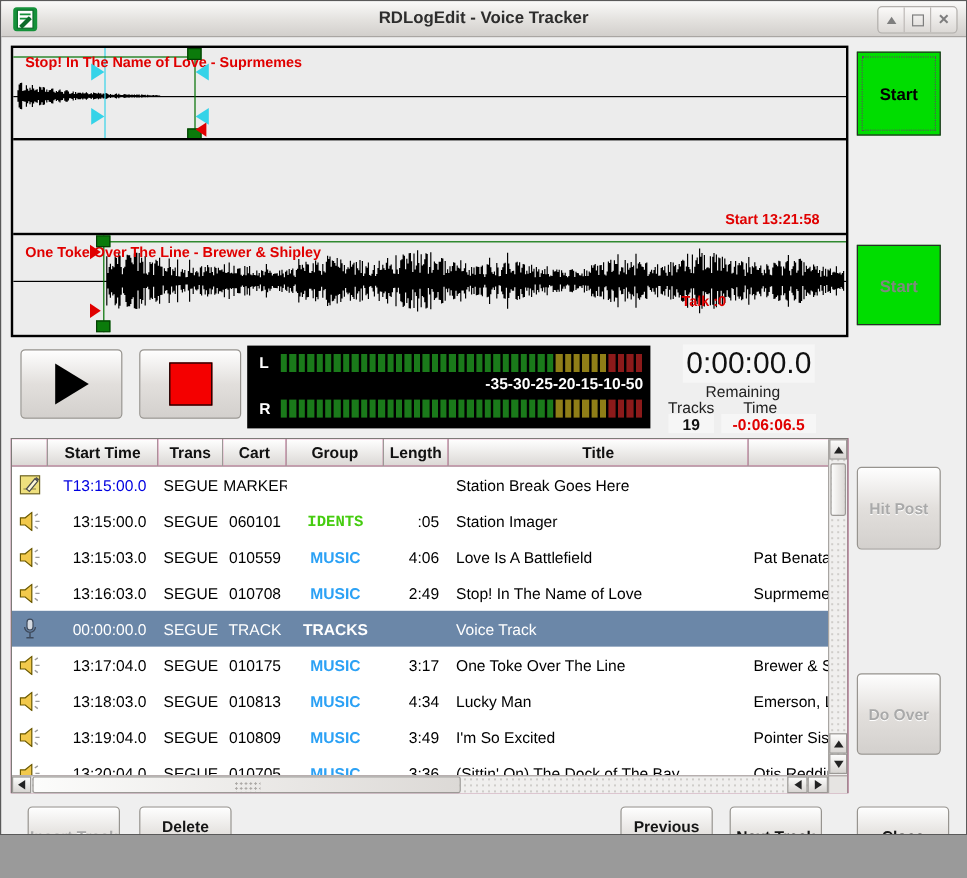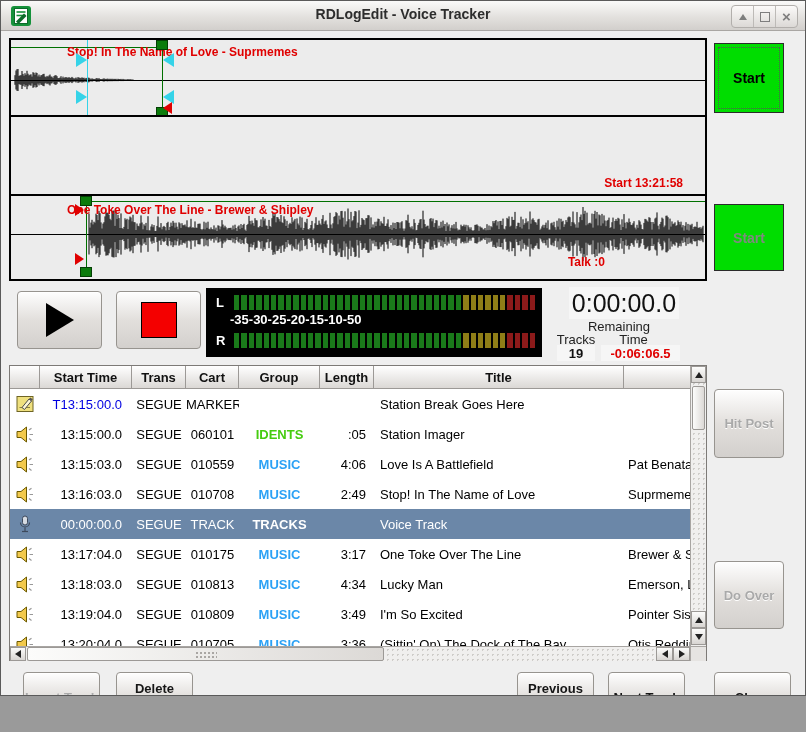"Stop! In The Name of Love -" .wavetitle { margin-left: 46px -> none }
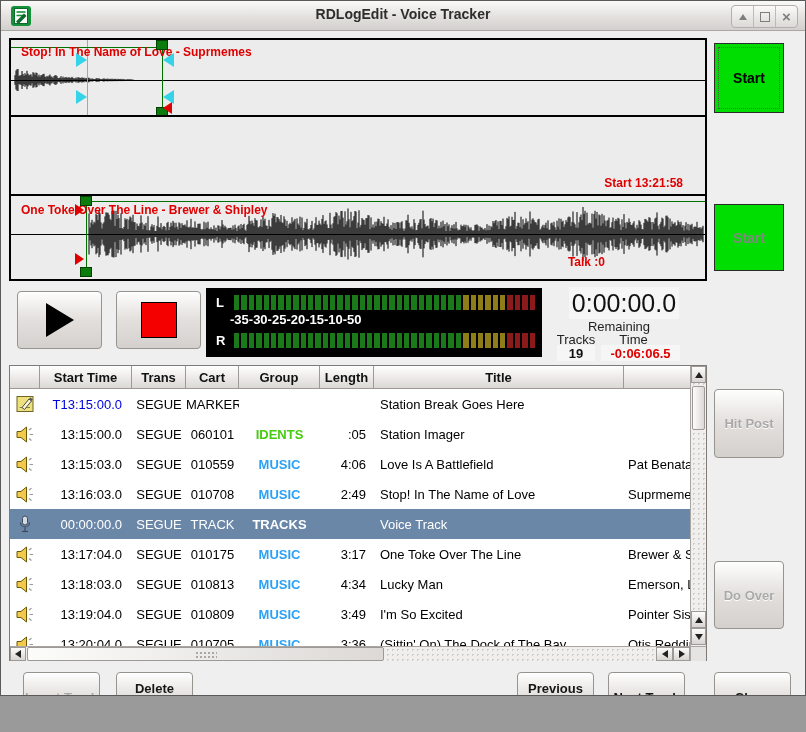"Talk :0" div.redlabel { bottom: 8px -> 19px }
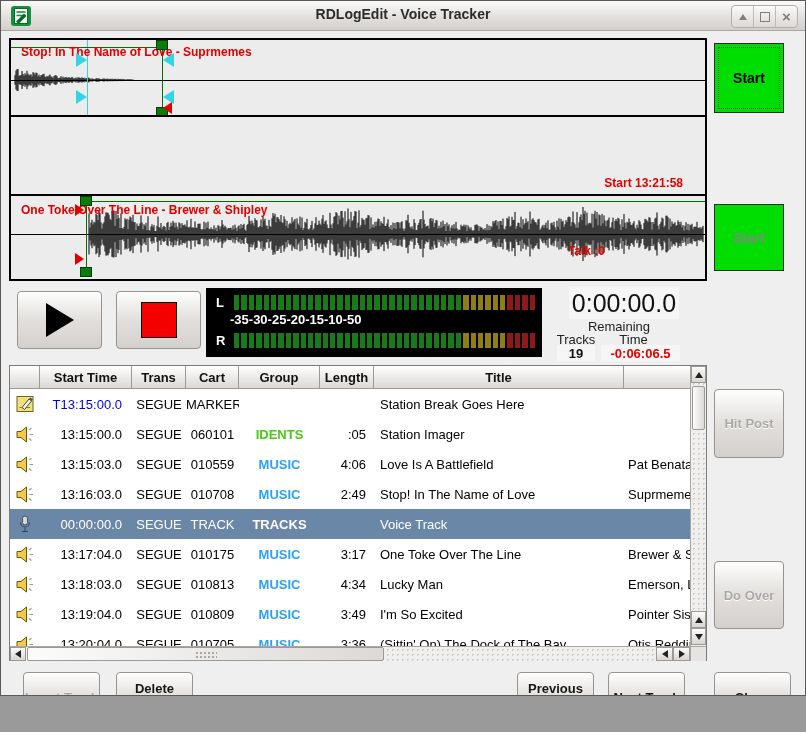"-35" .vu-scale { justify-content: flex-start -> flex-end }
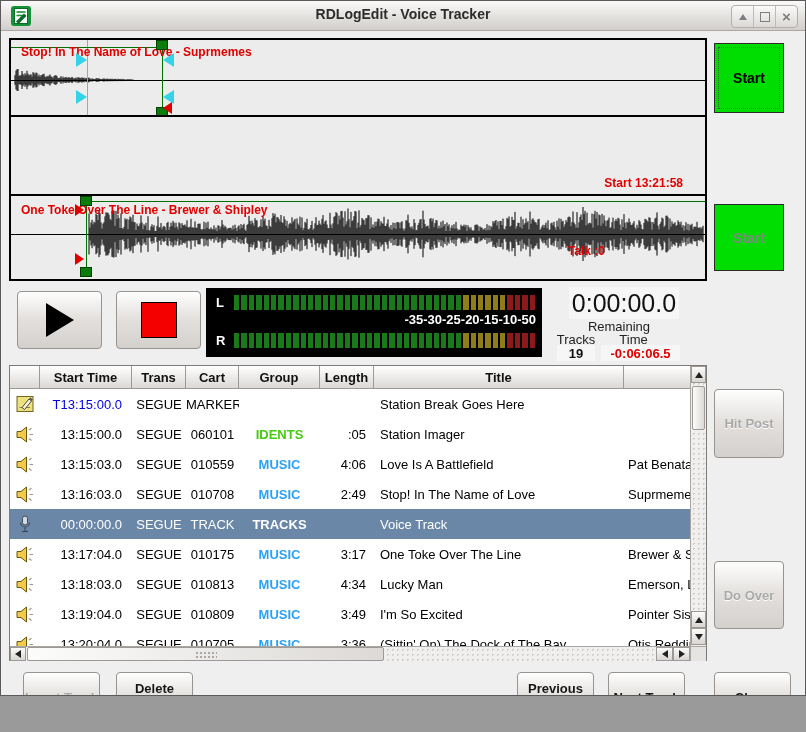"IDENTS" span.td { font-family: none -> Liberation Mono, monospace }
